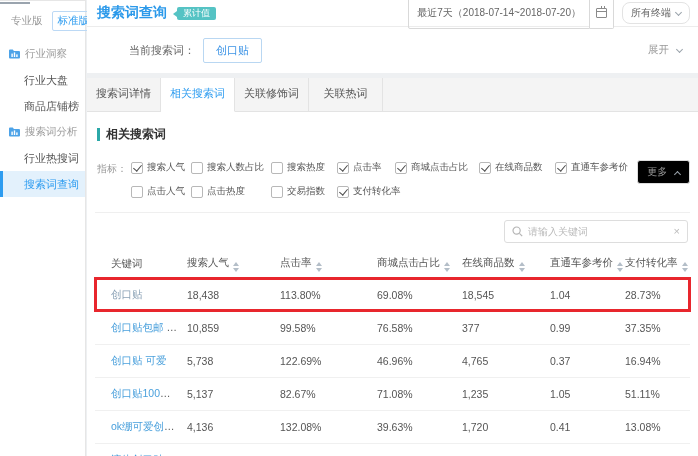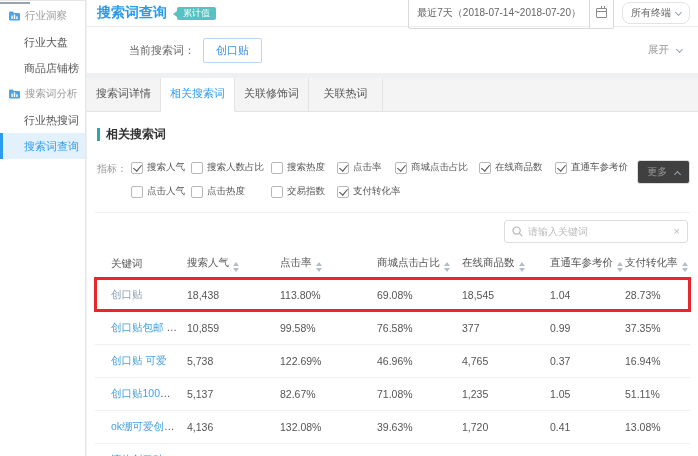"专业版" div.version-tabs { html: none -> <div> <span>专业版</span> <span>标准版</span> </div> }
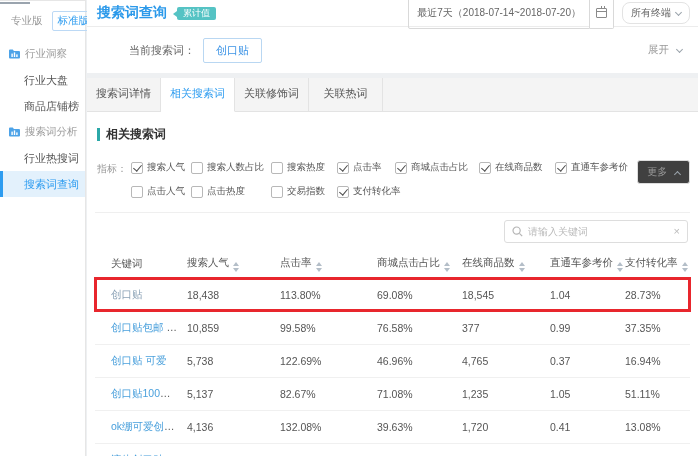"更多" .more-btn { background: #404040 -> #000000 }
